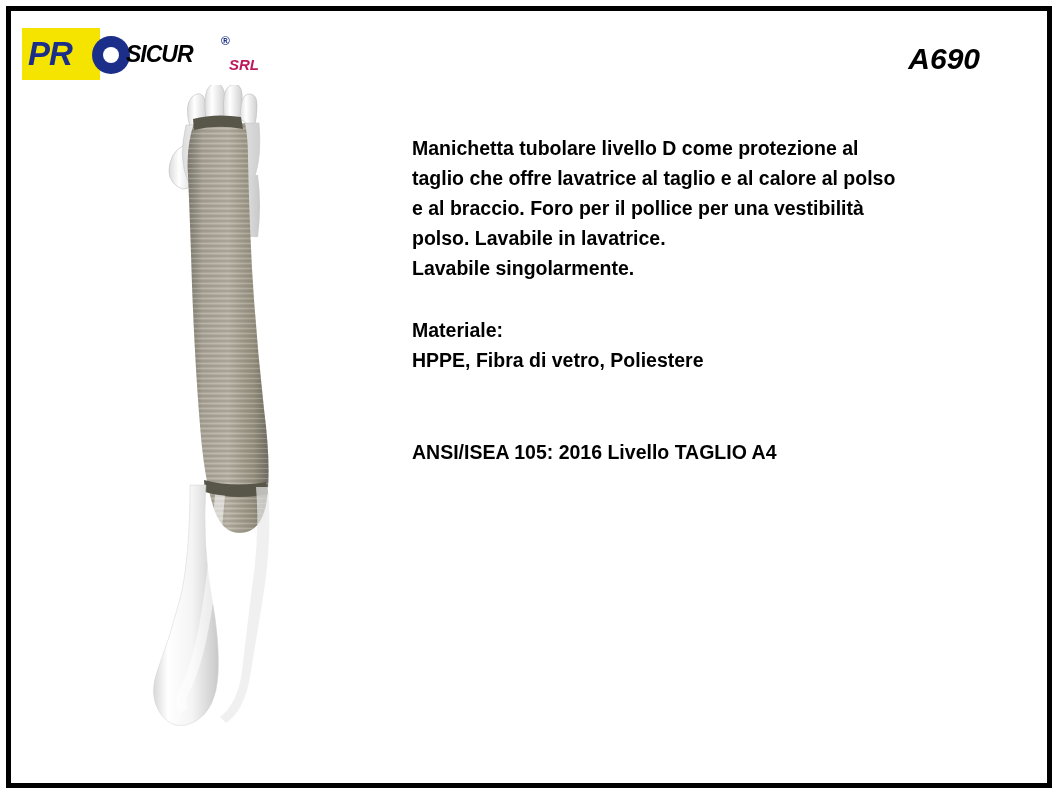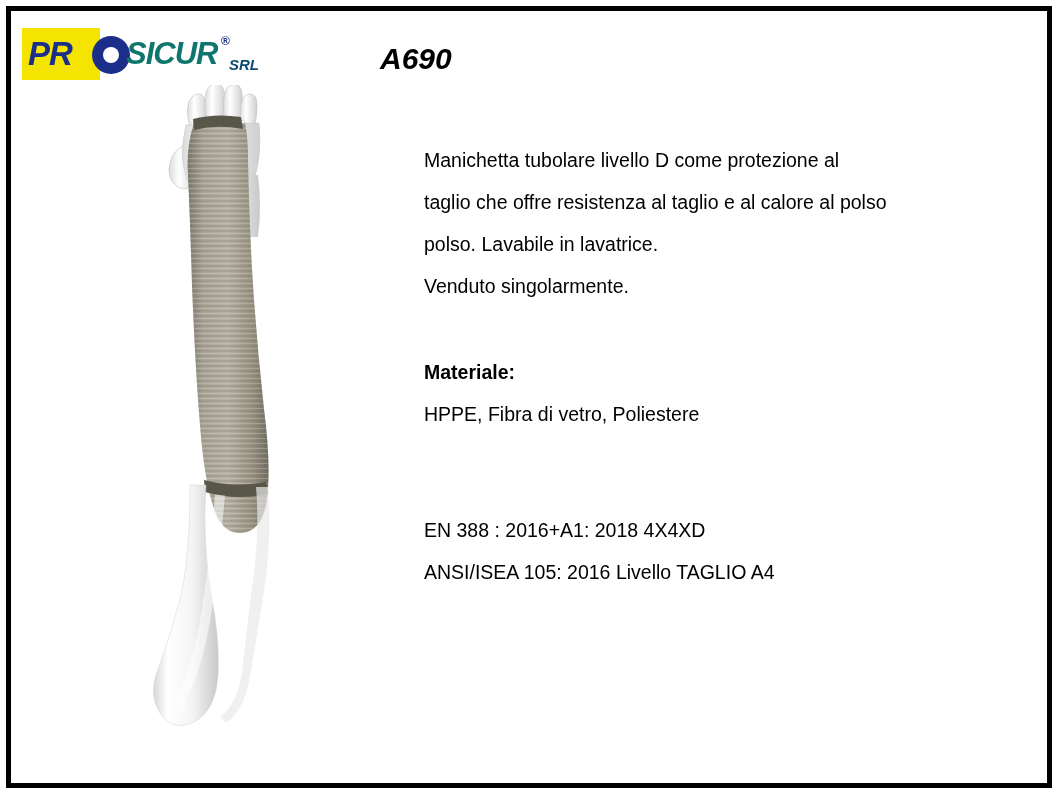"SICUR" .logo-sicur { color: #0f766e -> #000000; font-size: 31px -> 23px }
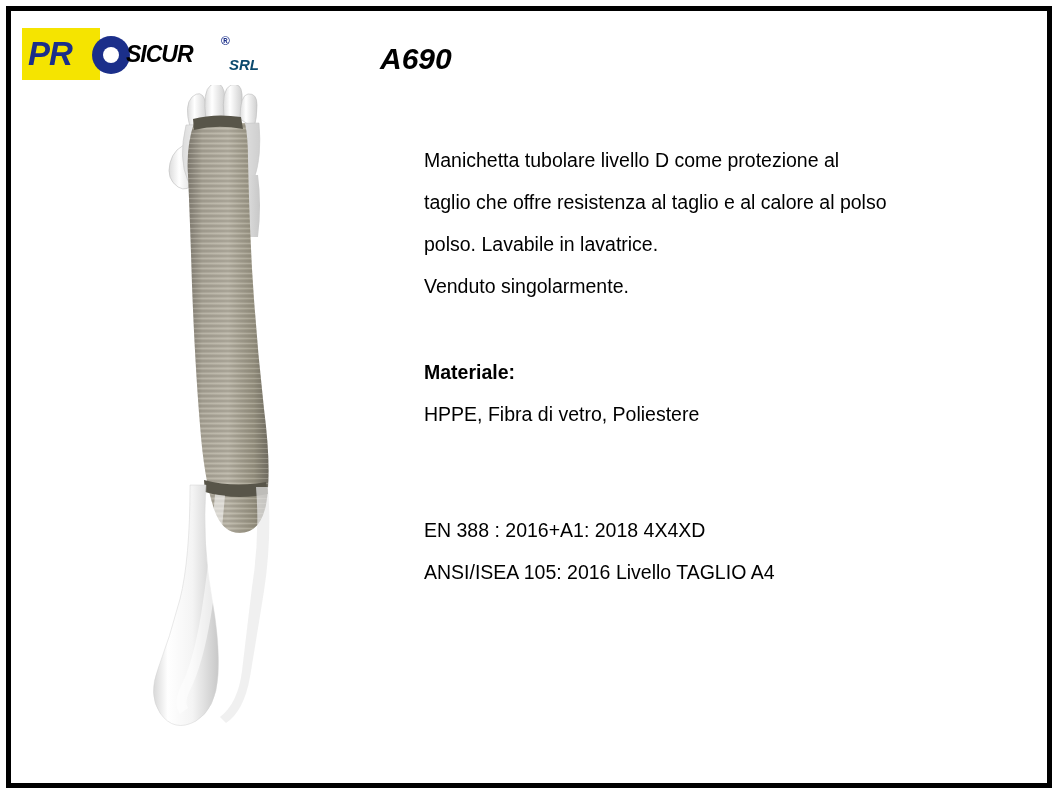"SRL" .logo-srl { color: #0c4a6e -> #be185d }
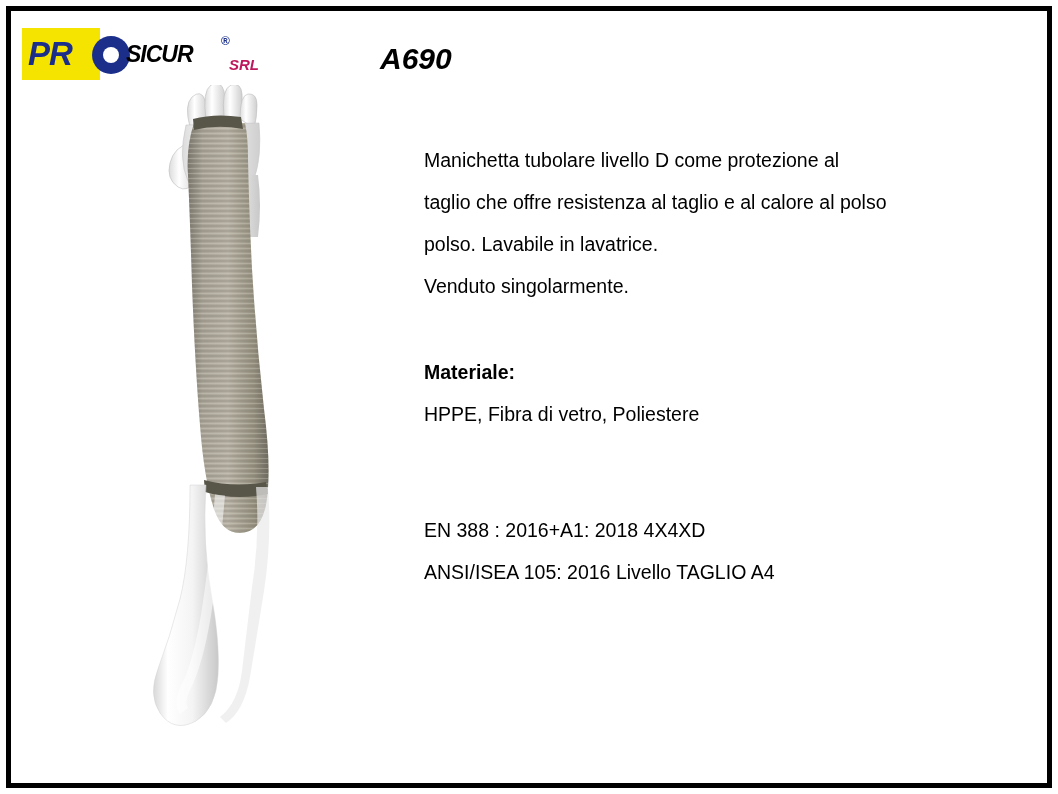"A690" .title { text-align: left -> right }
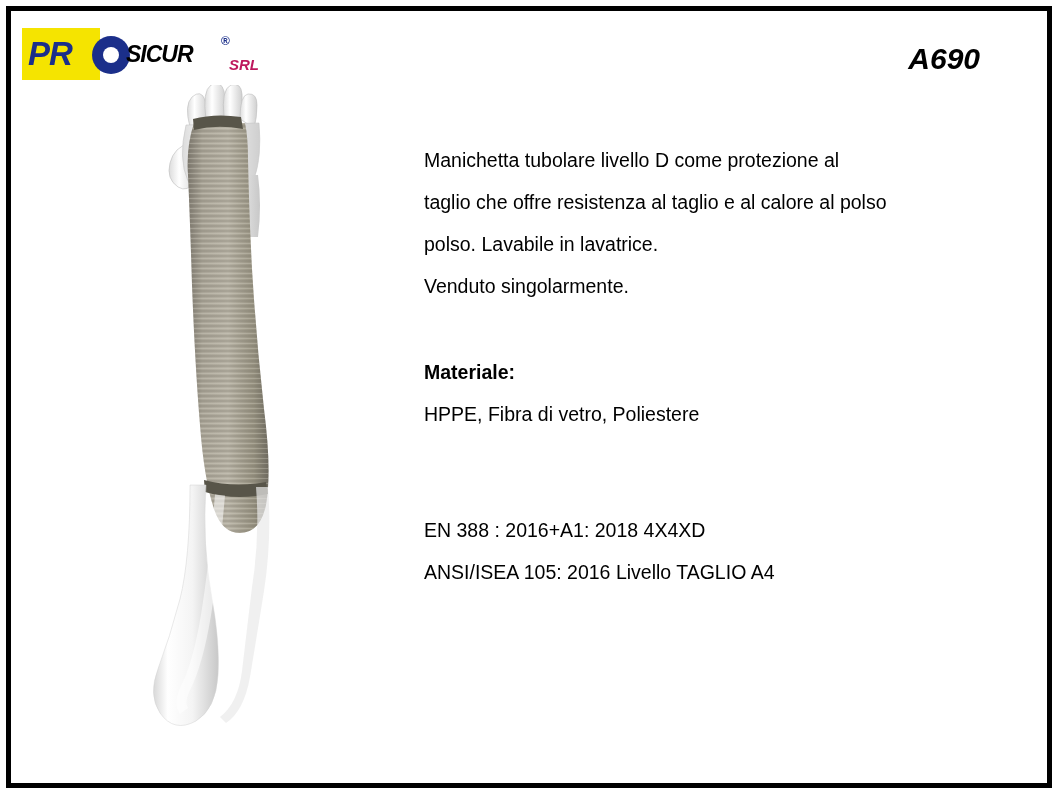"Manichetta tubolare livello D come" .content p { font-weight: none -> bold; margin: 12px -> 0 }
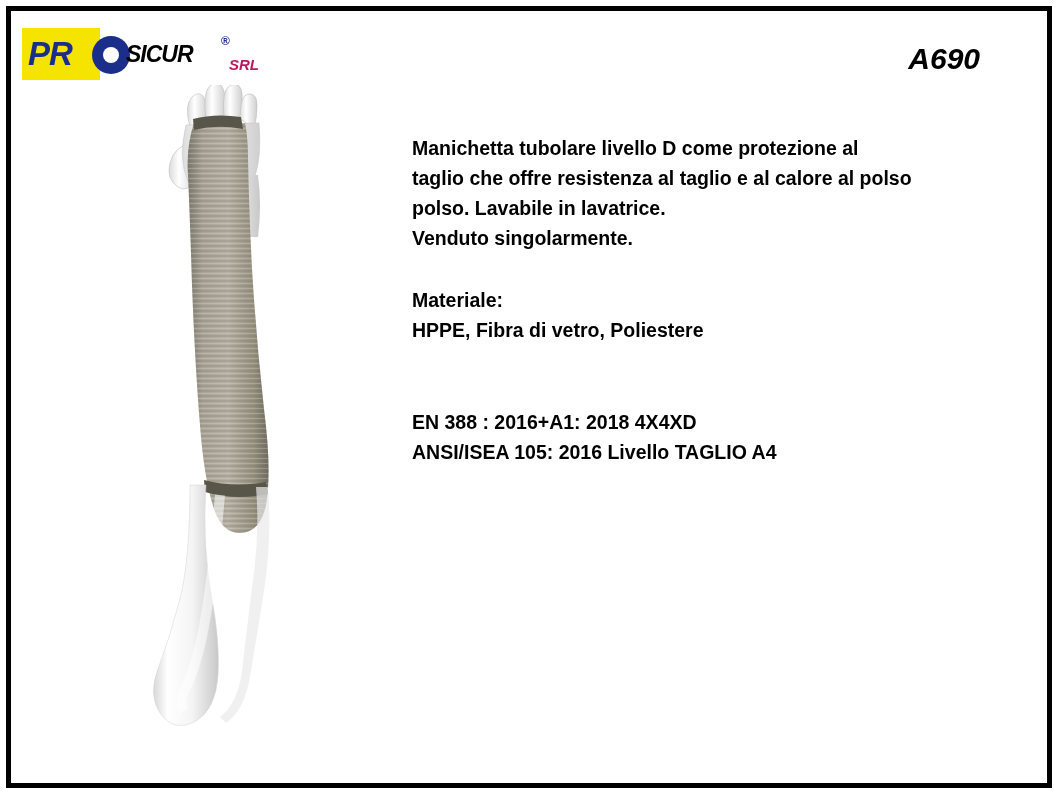"taglio che offre resistenza al" p.desc { text: resistenza -> lavatrice }
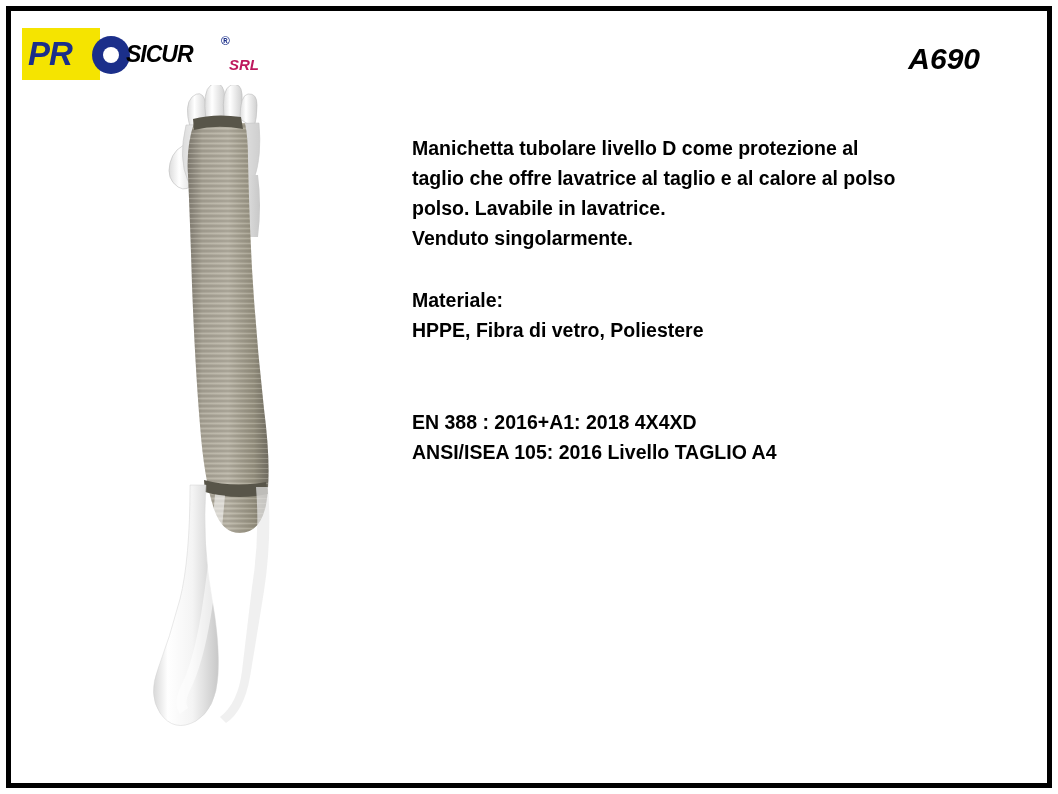"e al braccio. Foro per" p.desc { html: none -> <p>e al braccio. Foro per il pollice per una vestibilità</p> }
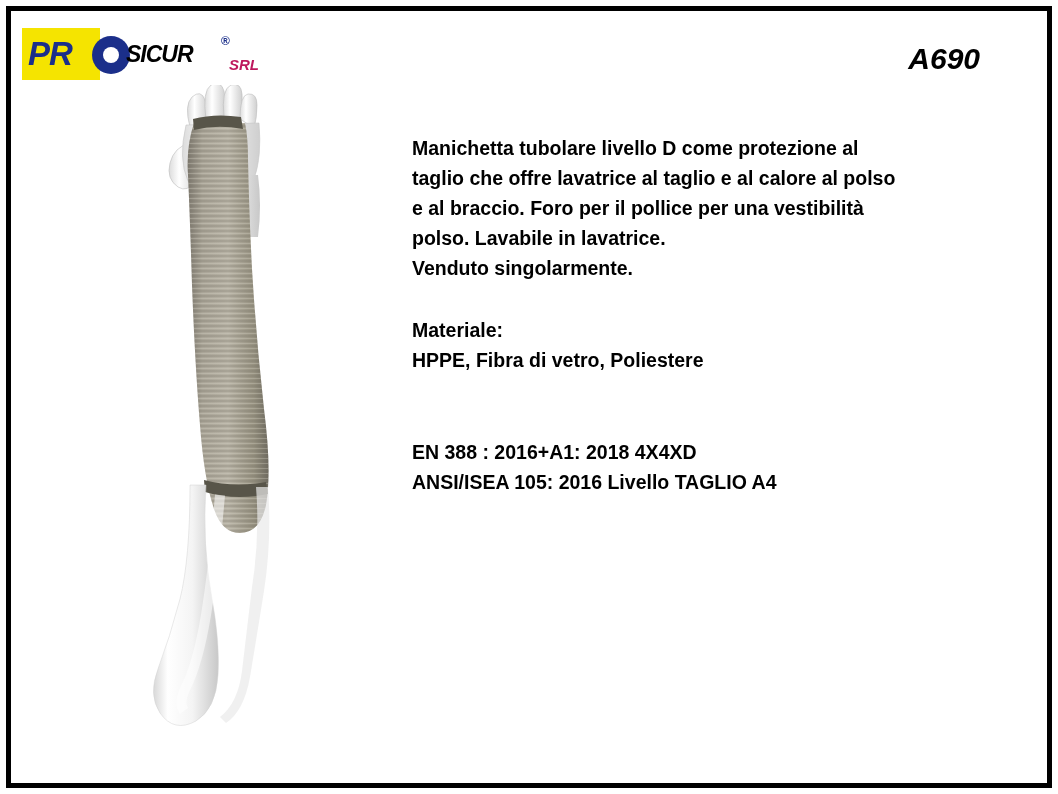"Venduto singolarmente." p.desc { text: Venduto -> Lavabile }
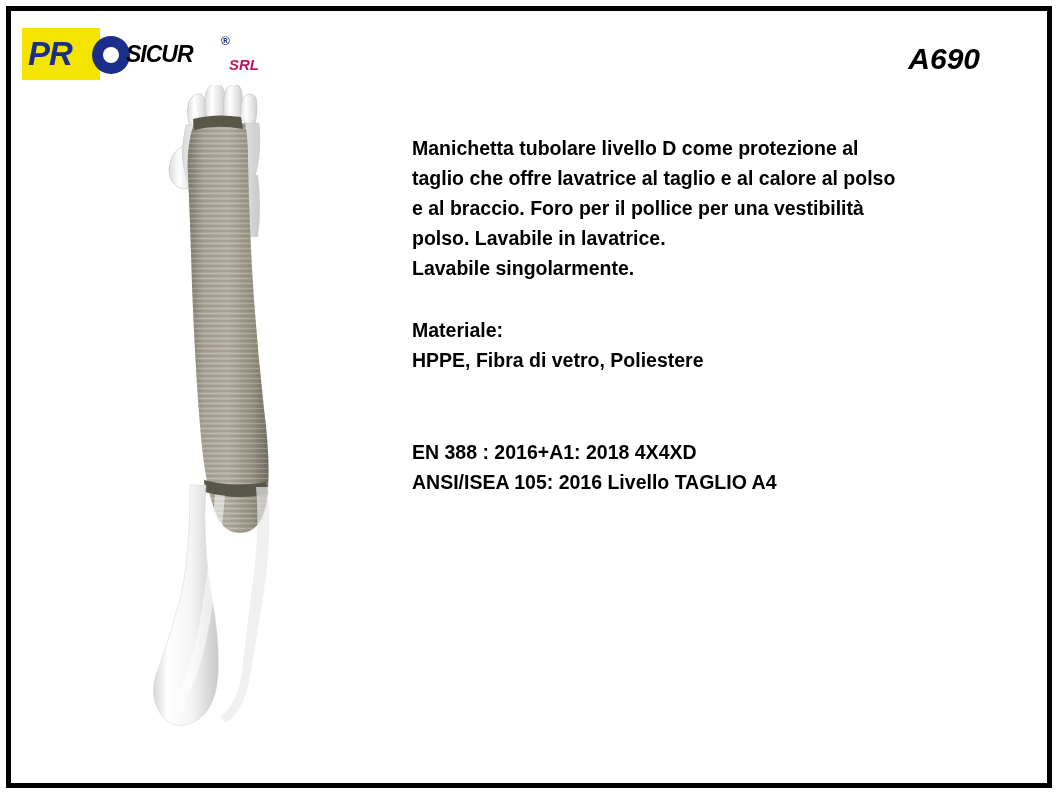"EN 388 : 2016+A1: 2018" p.norm-line { html: <p>EN 388 : 2016+A1: 2018 4X4XD</p> -> none }
